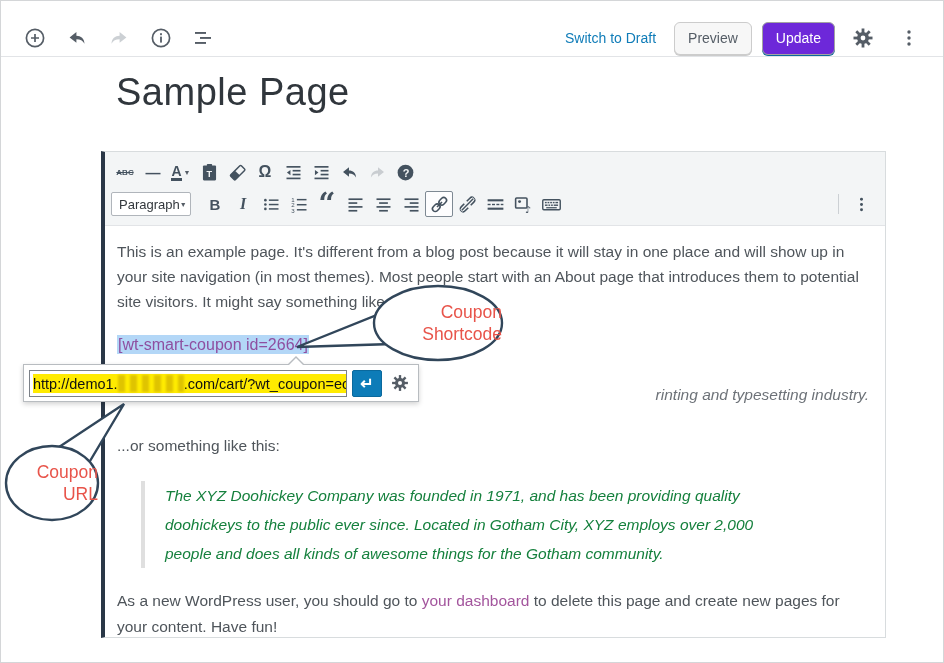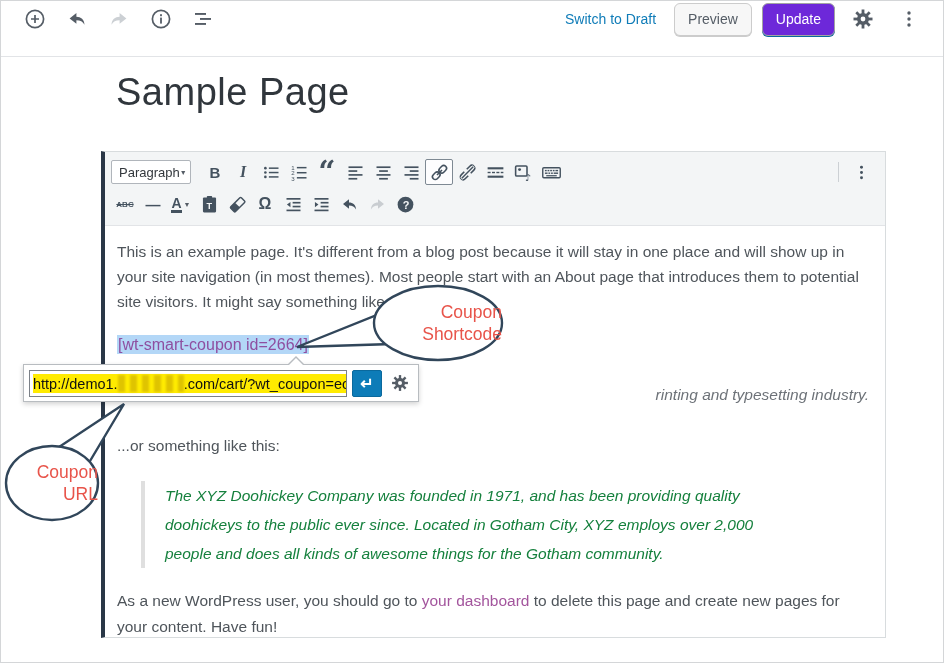"Switch to Draft" .topbar { align-items: flex-start -> flex-end }
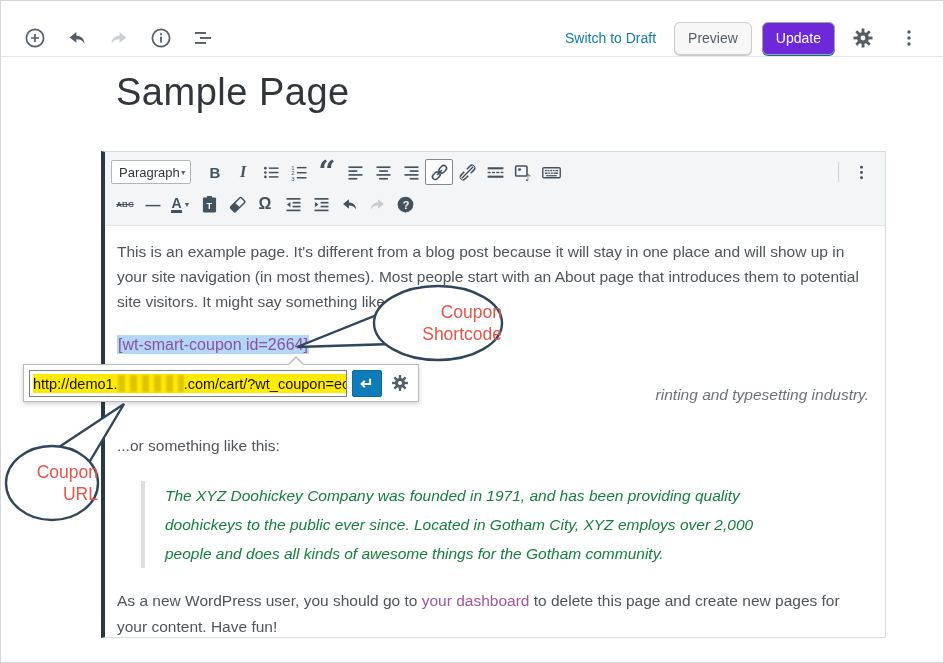"Paragraph" div.trow { order: before "ABC" -> after "ABC" }
